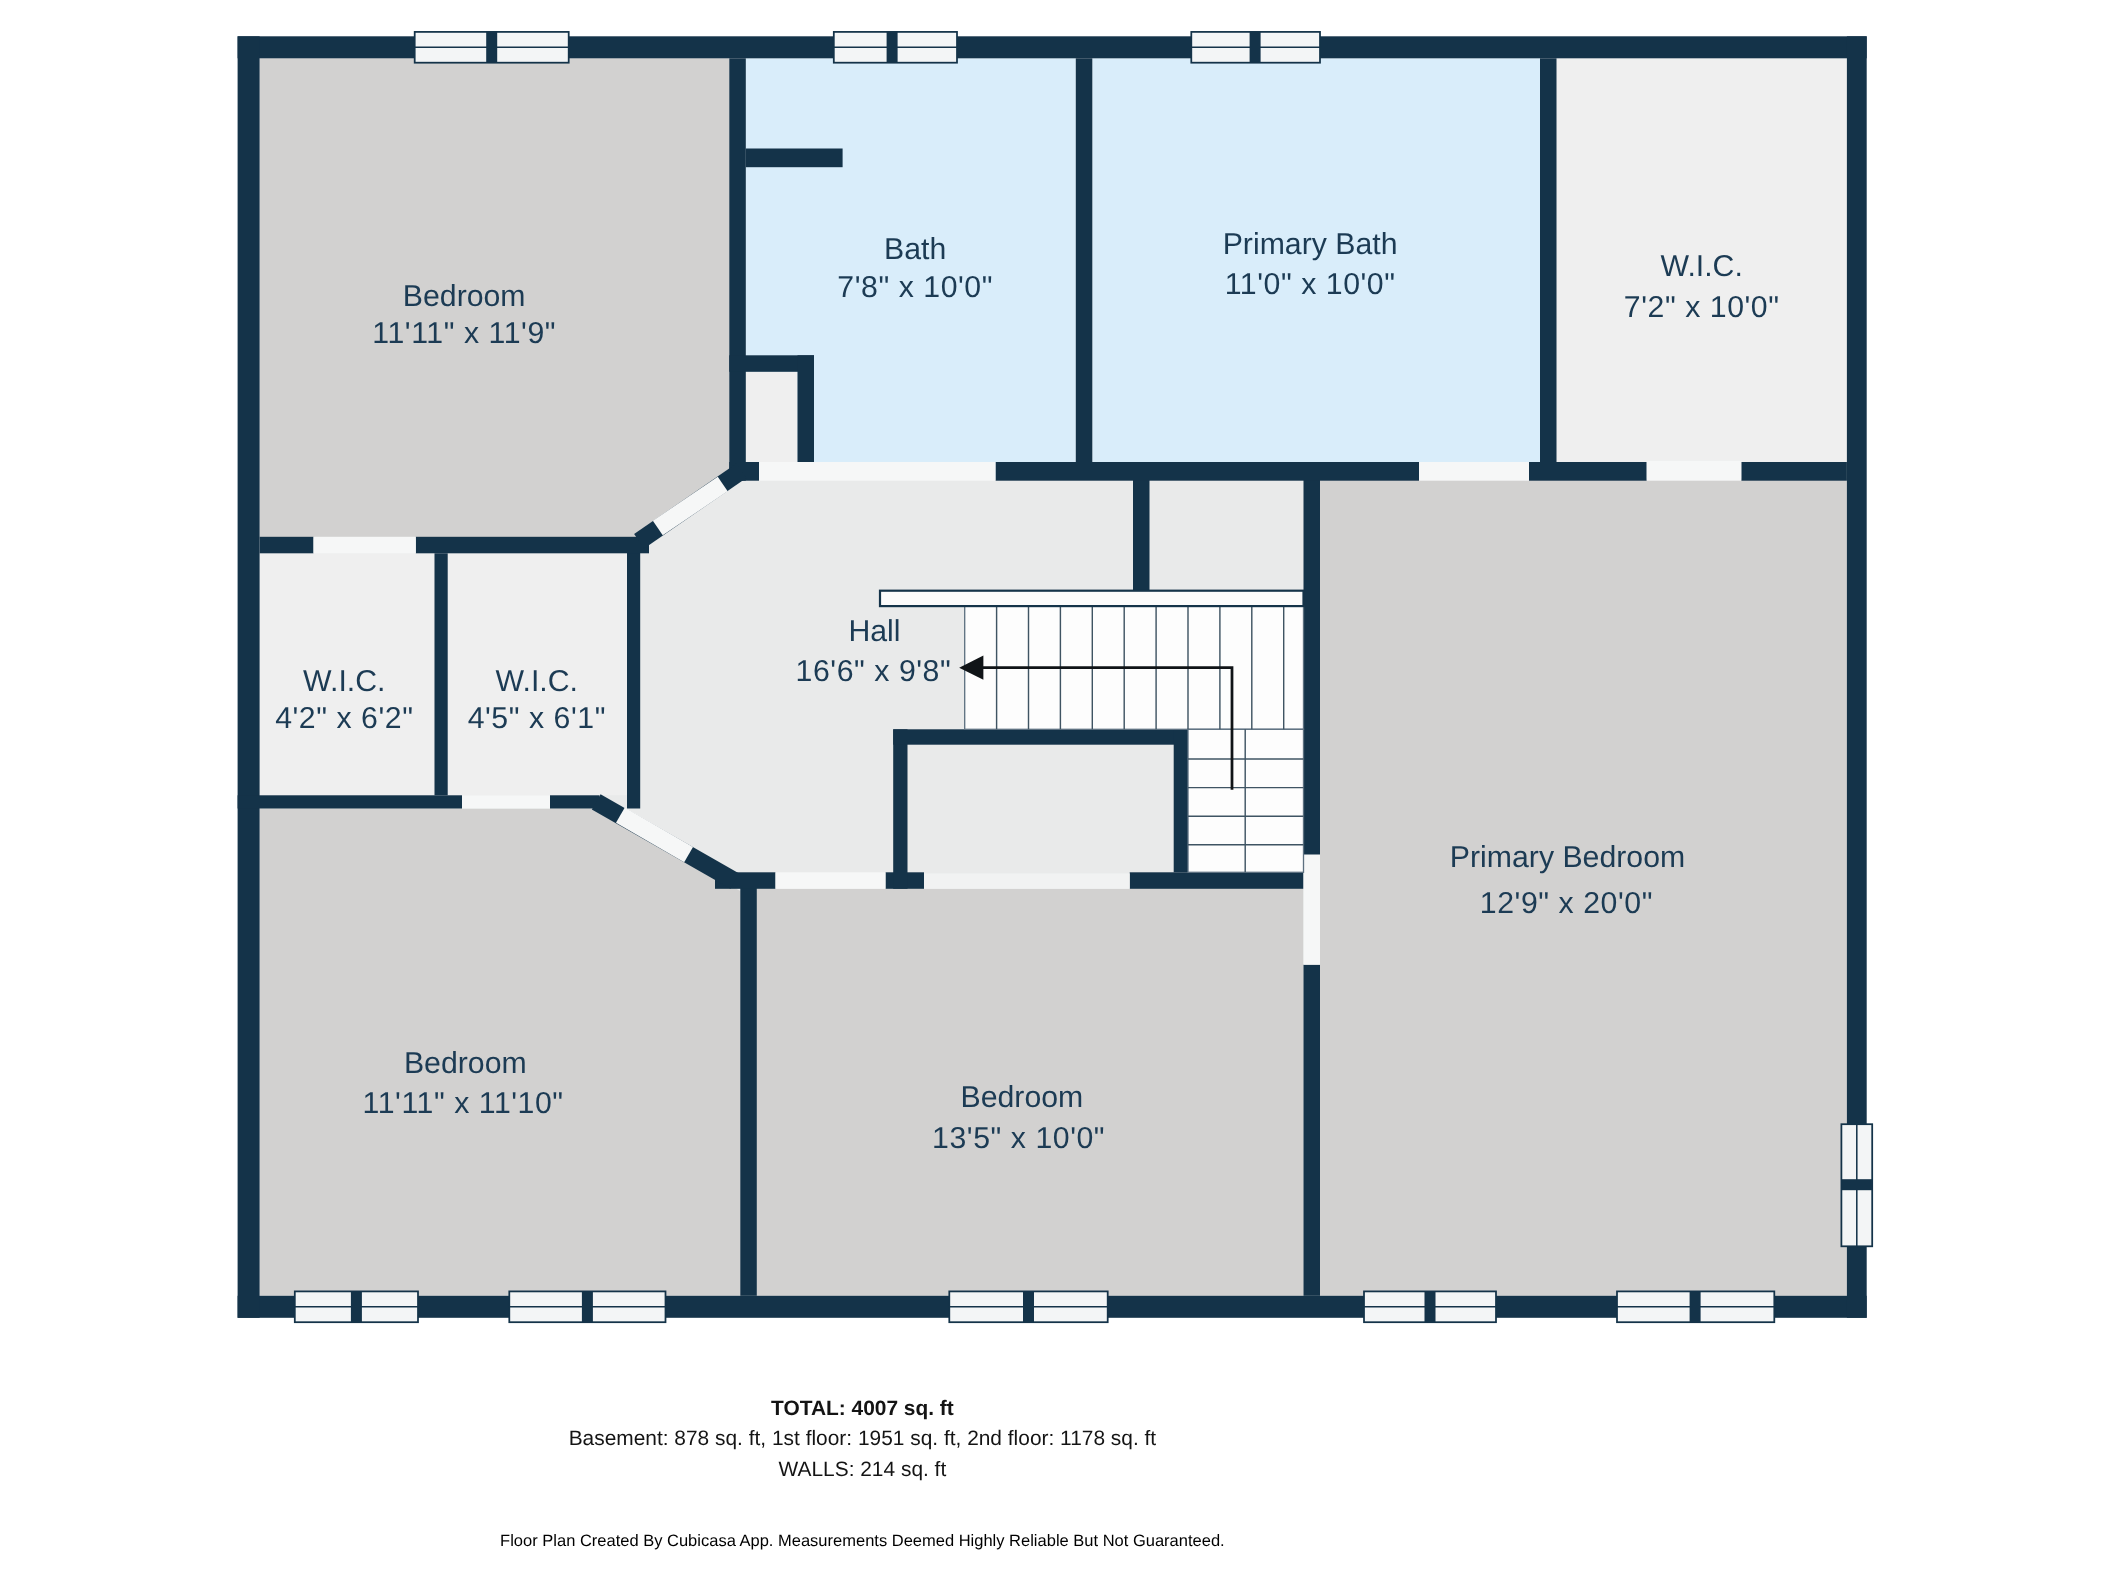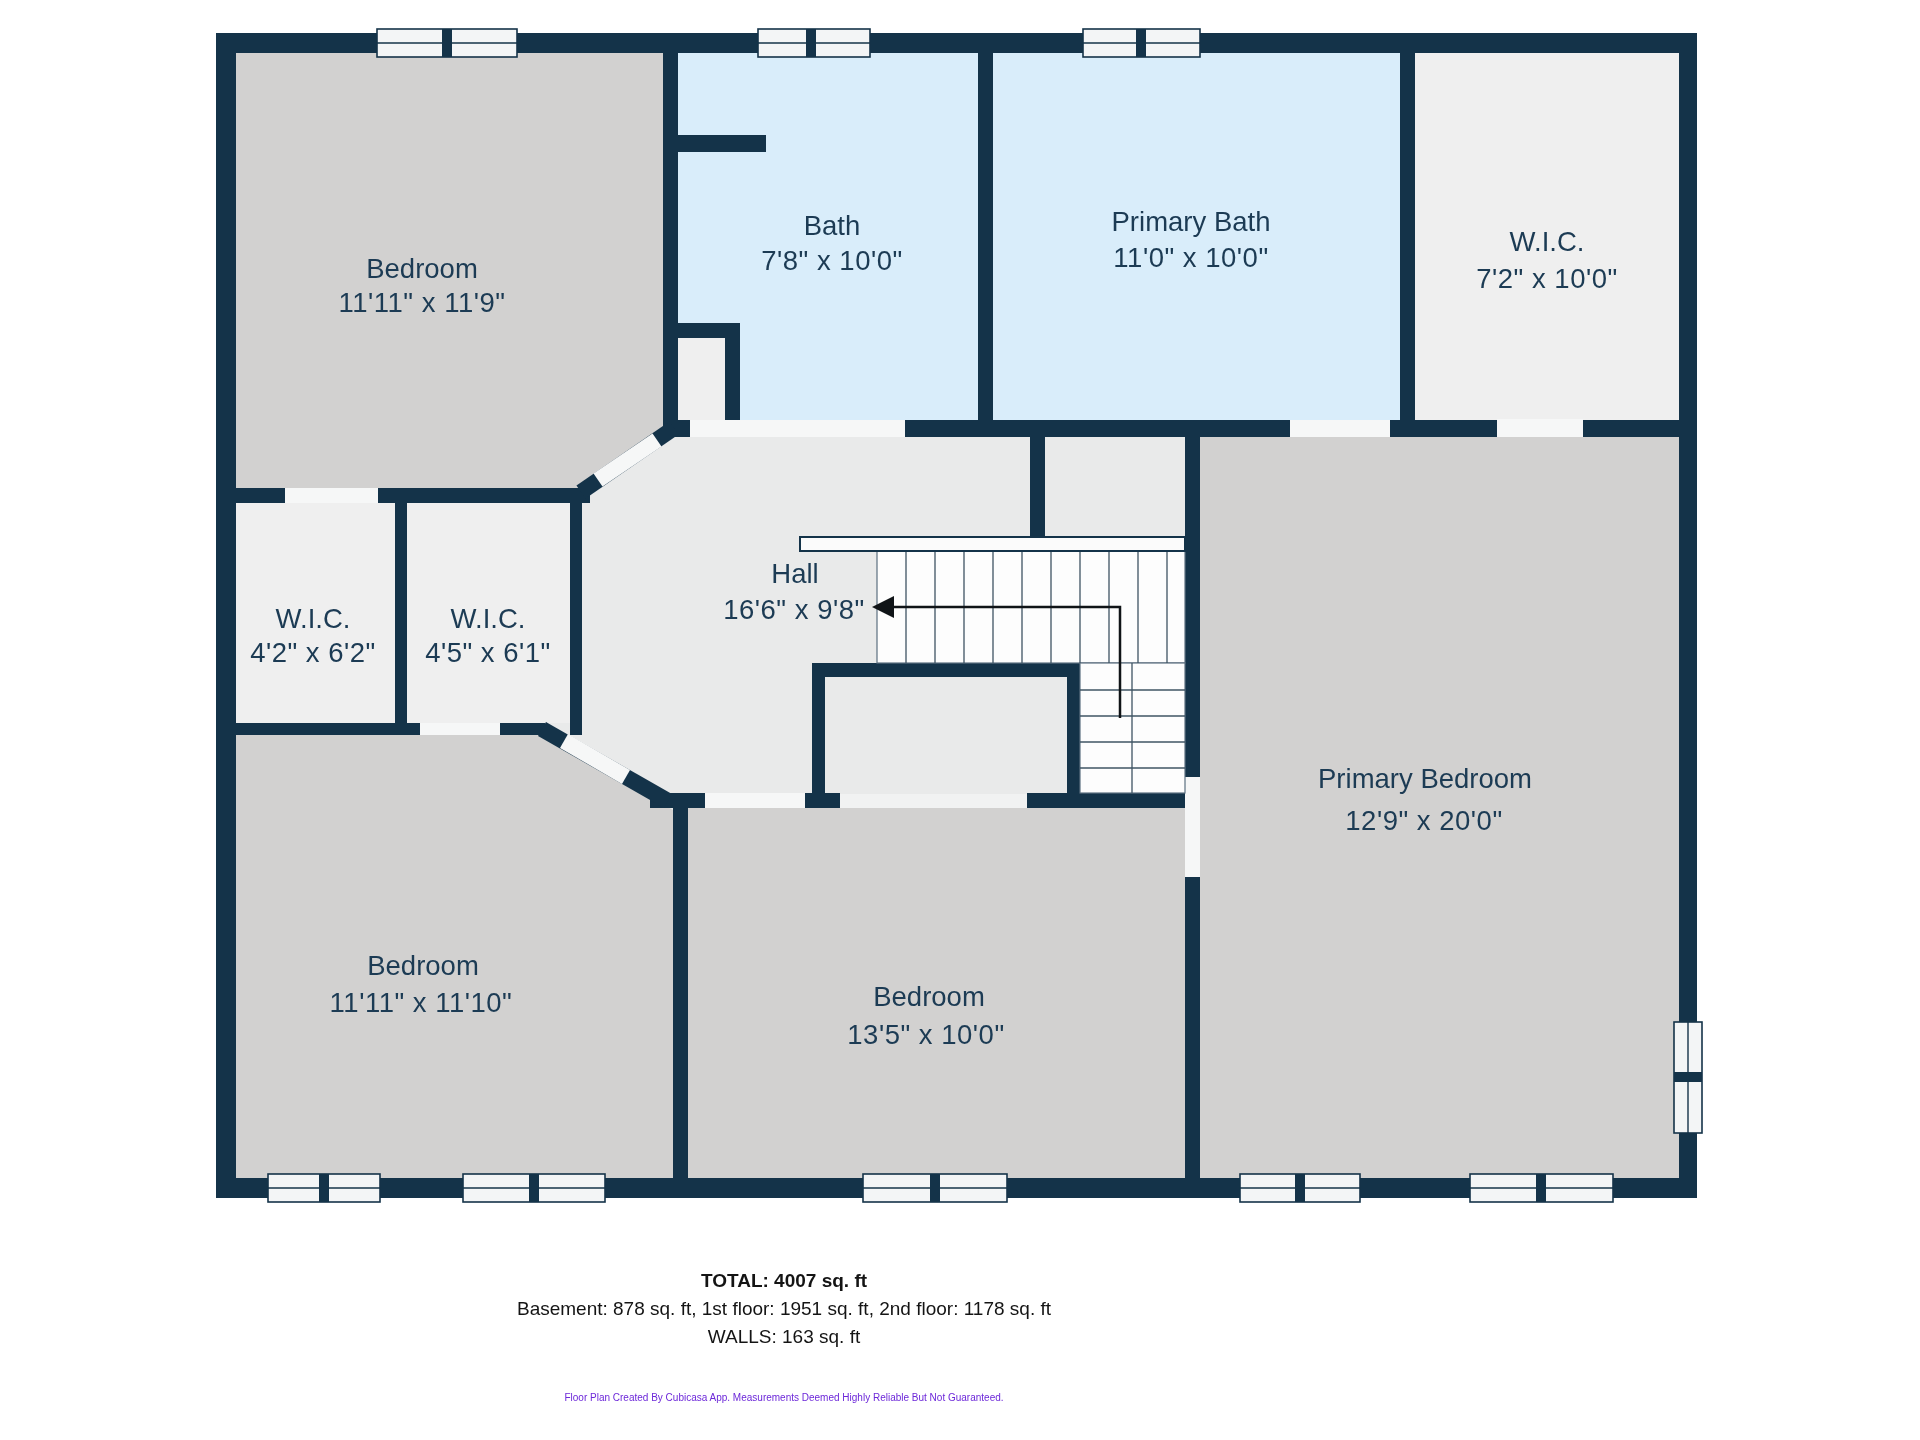"WALLS: 163 sq. ft" div.summary-line { text: 163 -> 214 }
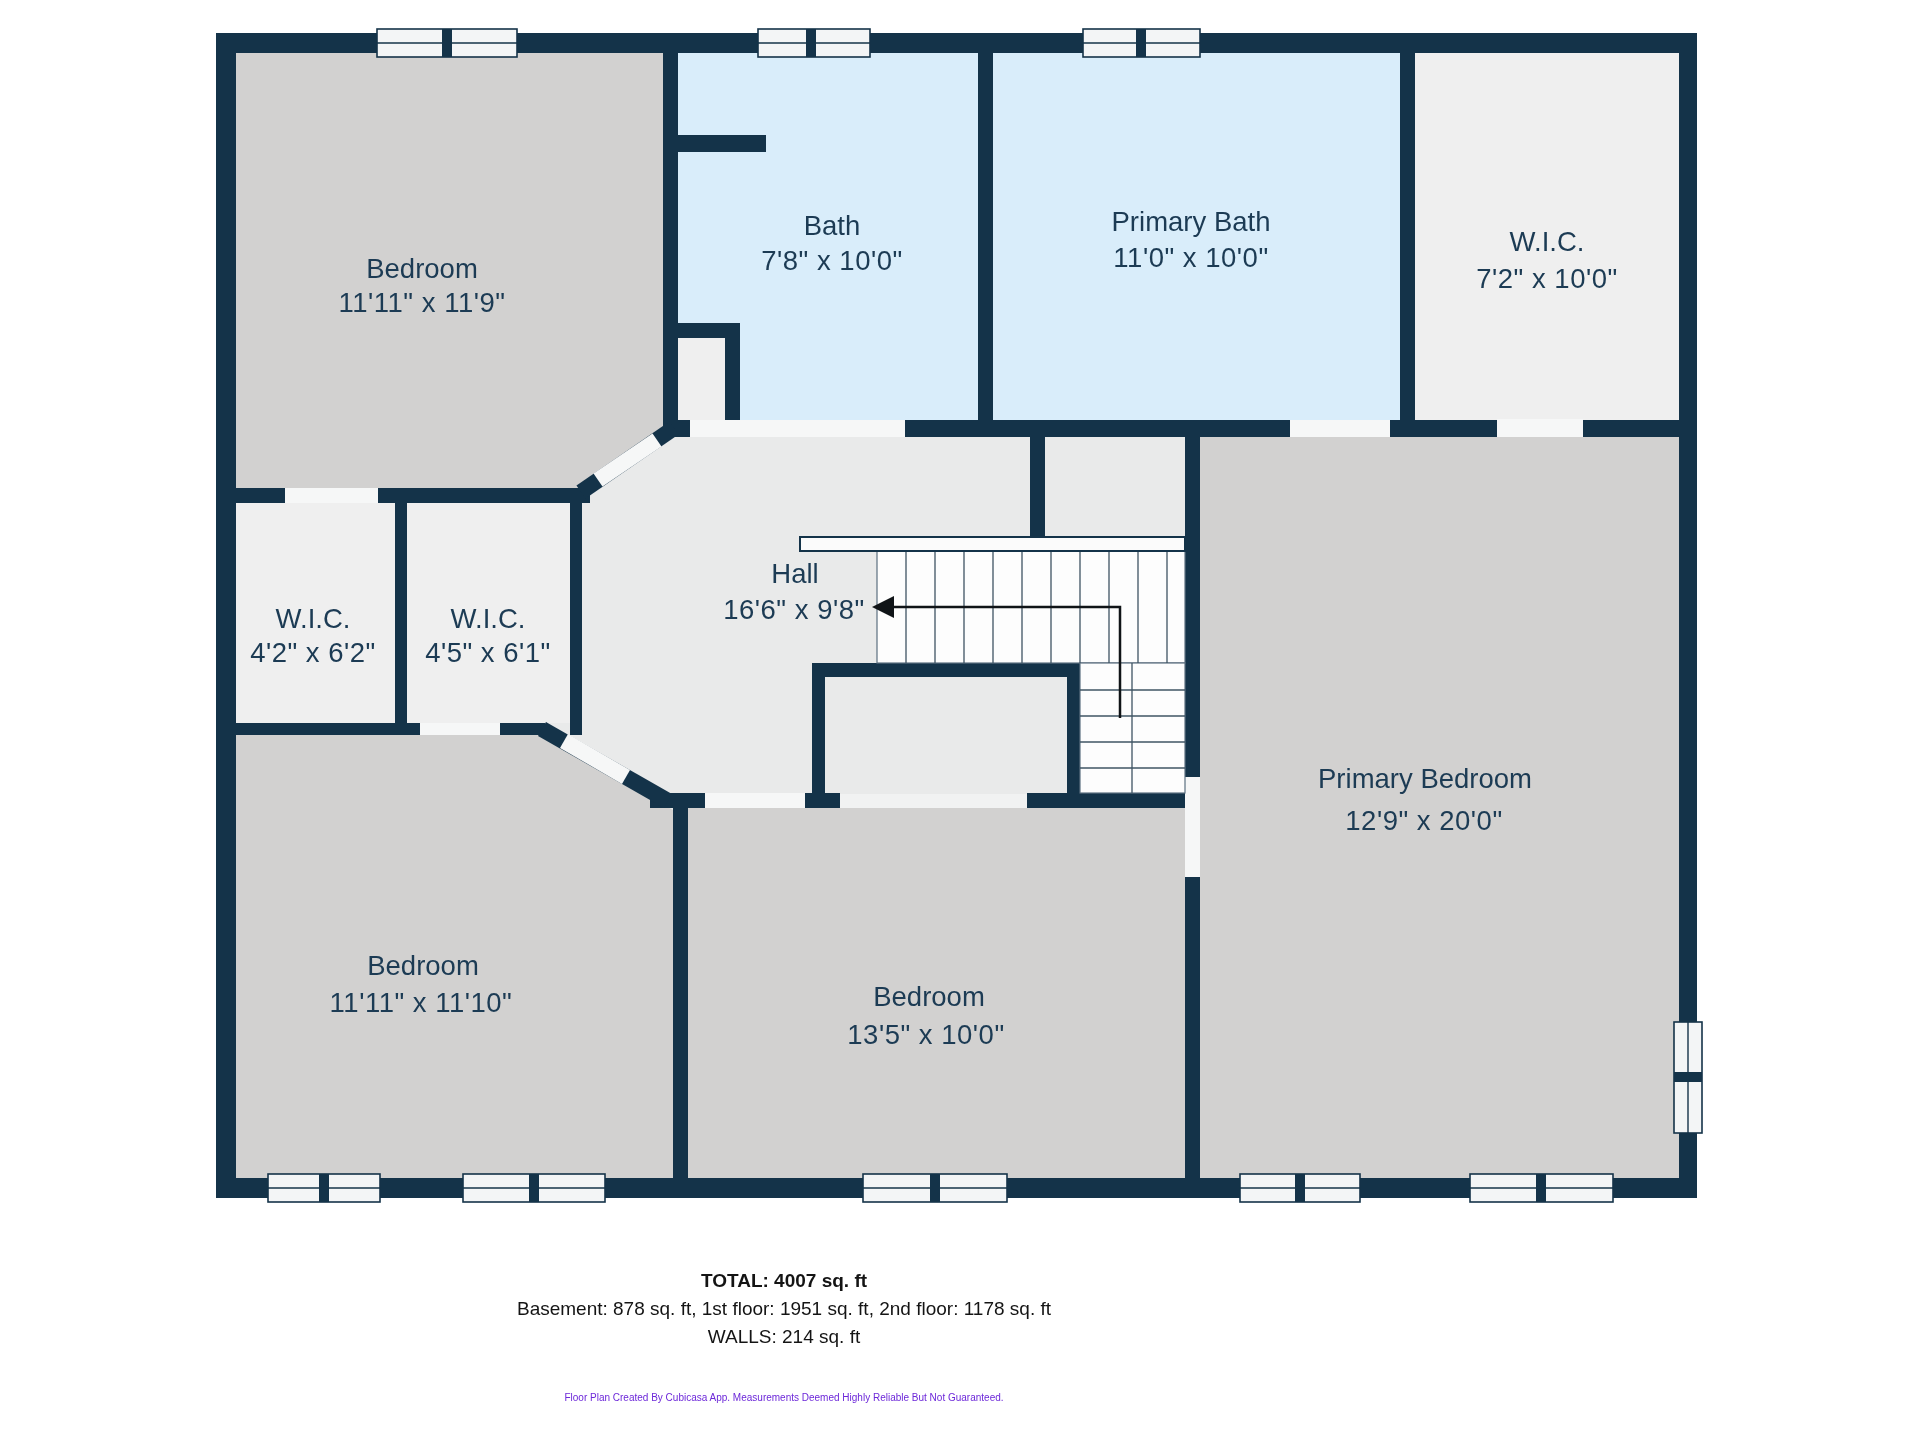"Floor Plan Created By Cubicasa" .plan-footer { color: #6d28d9 -> #000000; font-size: 10px -> 15px }
